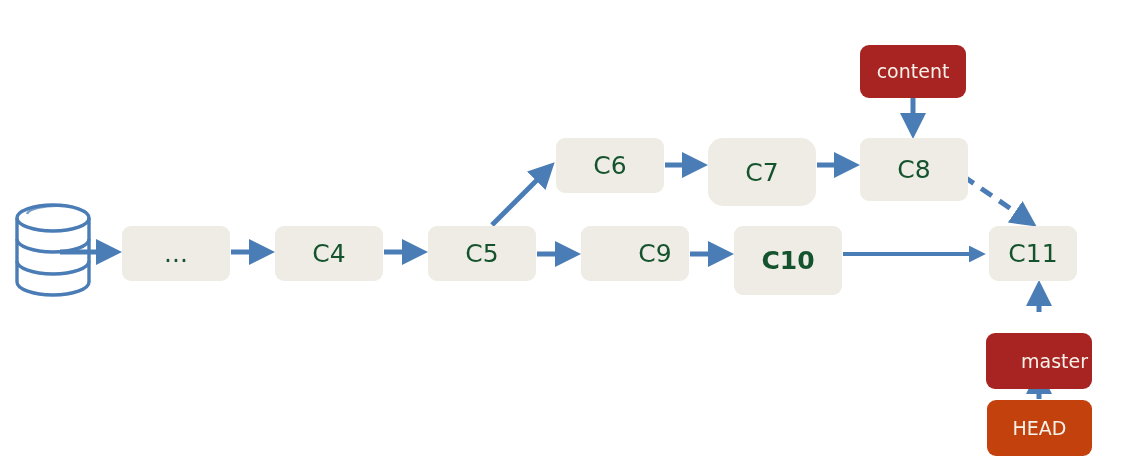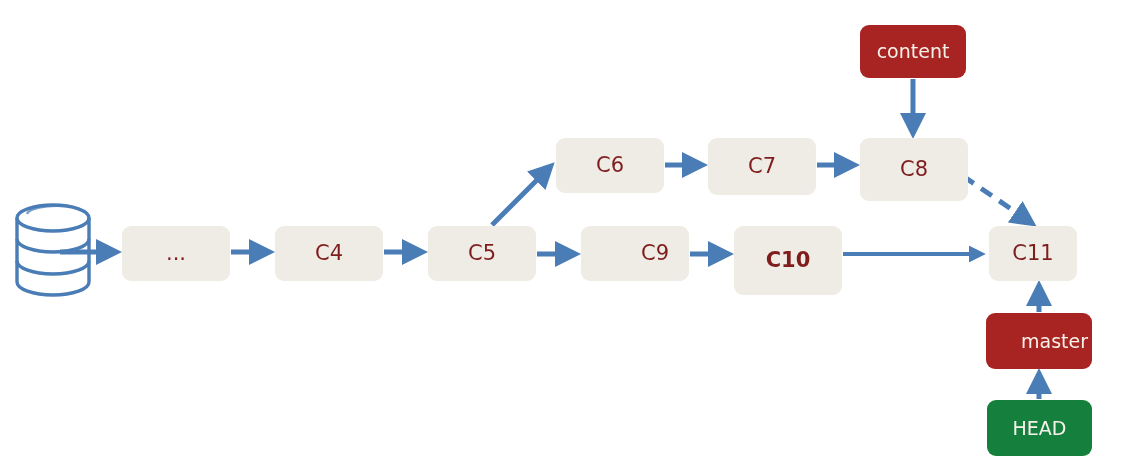"content" .ref-red { margin-top: none -> 20px }
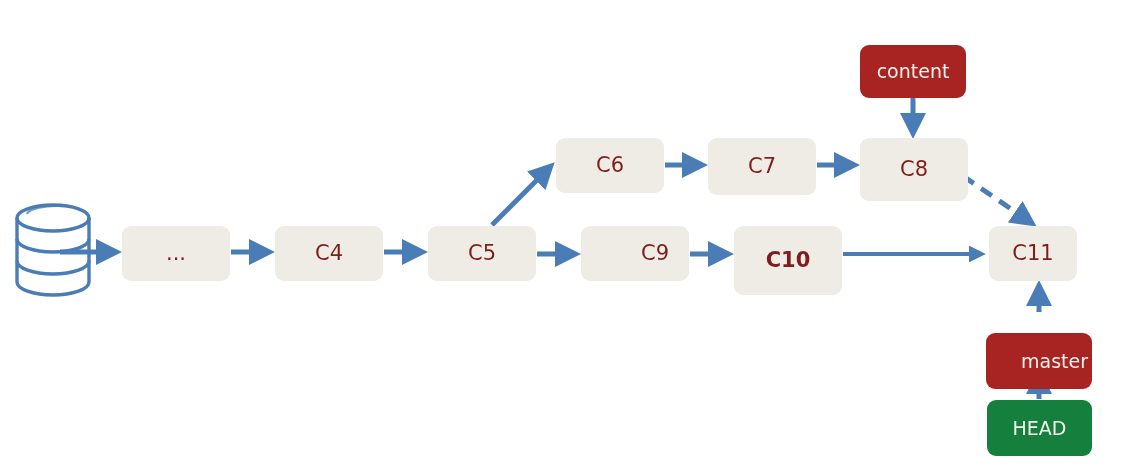"C6" .commit { color: #7f1d1d -> #14532d; font-size: 21px -> 25px }
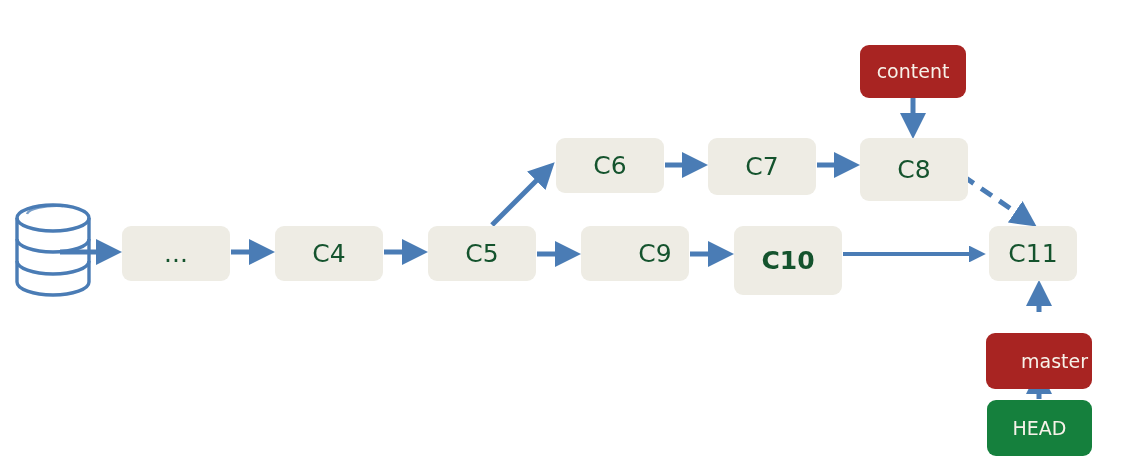"C7" div.node { border-radius: none -> 15px; height: 57px -> 68px }
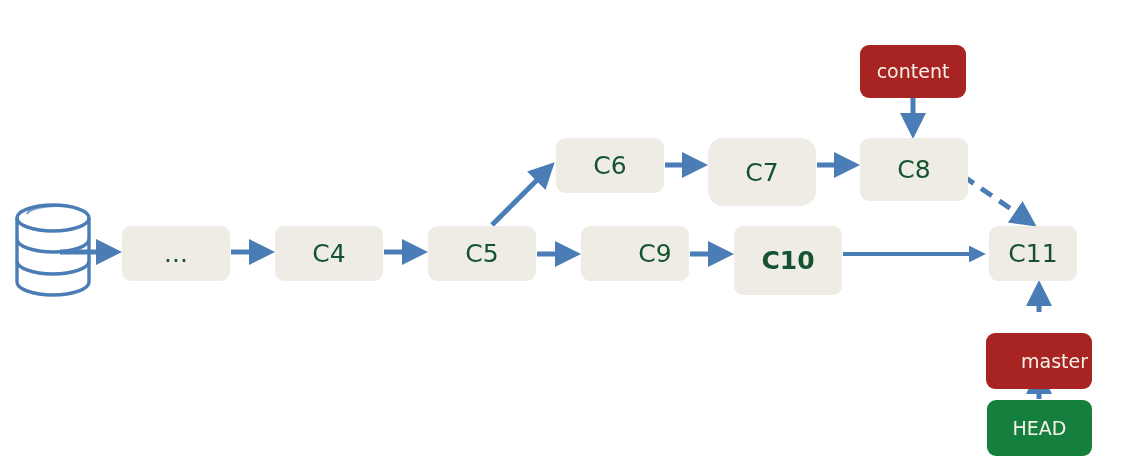"HEAD" .ref-gold { background: #15803d -> #c2410c }
